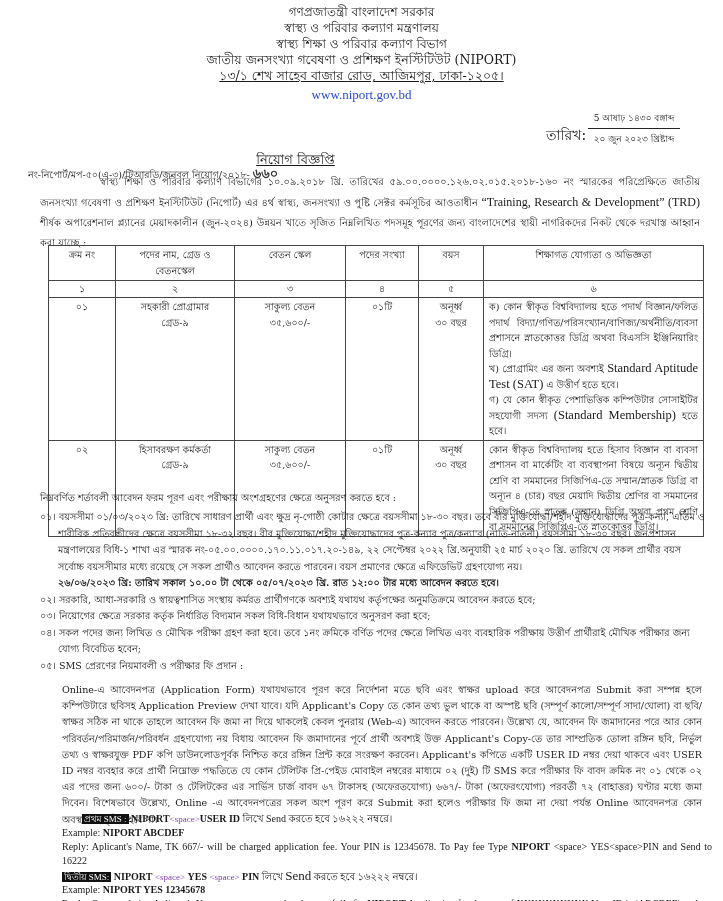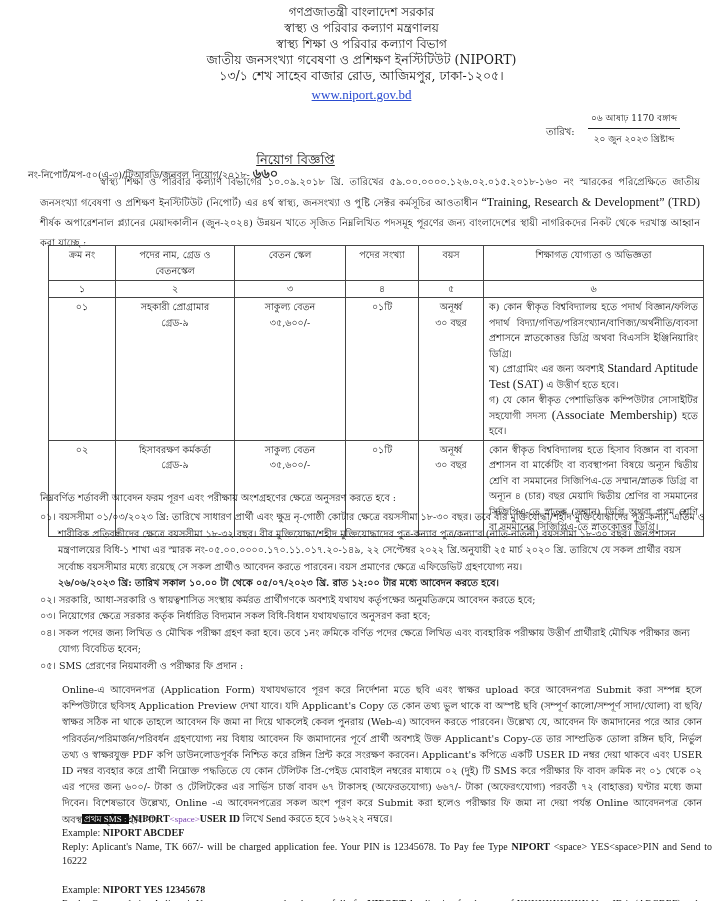"১৩/১ শেখ সাহেব বাজার রোড," .hdr.l5 { text-decoration: none -> underline }
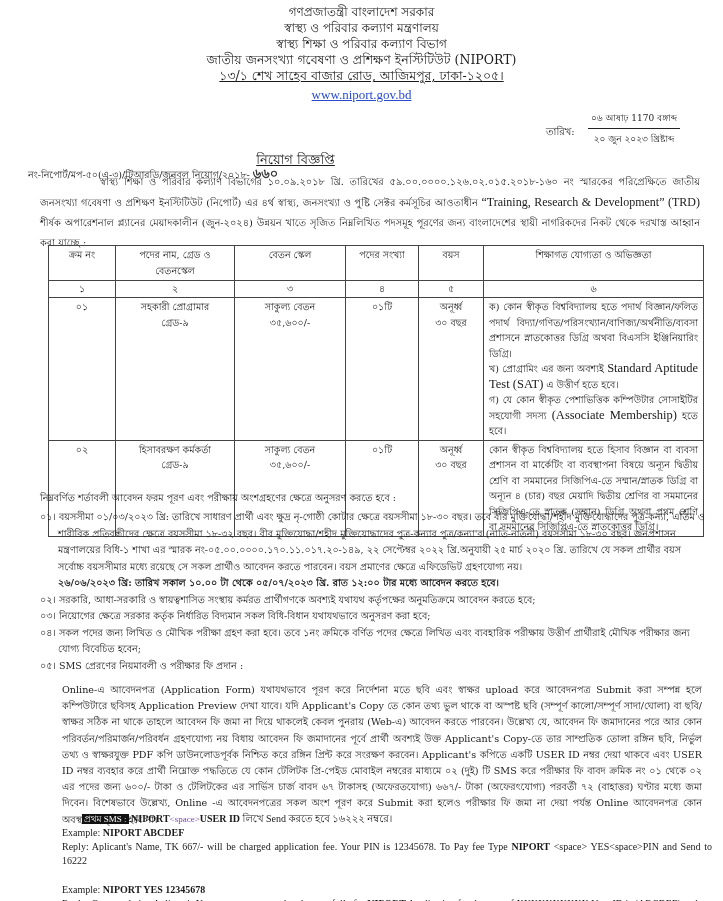"www.niport.gov.bd" .hdr.url a { text-decoration: underline -> none }
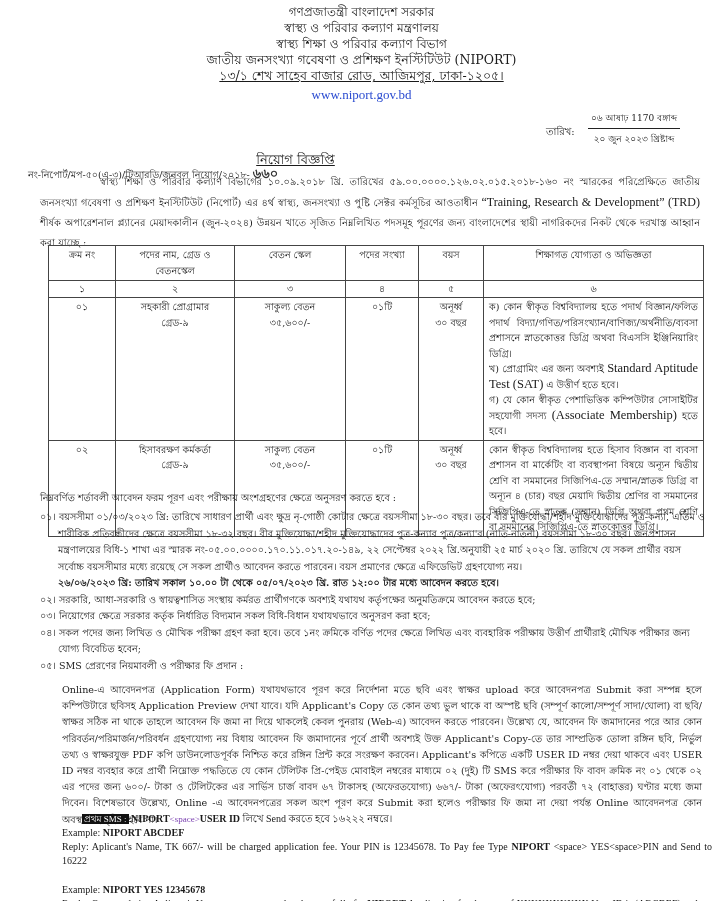"০৬ আষাঢ় 1170 বঙ্গাব্দ" div.d1 { text: ০৬ আষাঢ় 1170 -> 5 আষাঢ় ১৪৩০ }
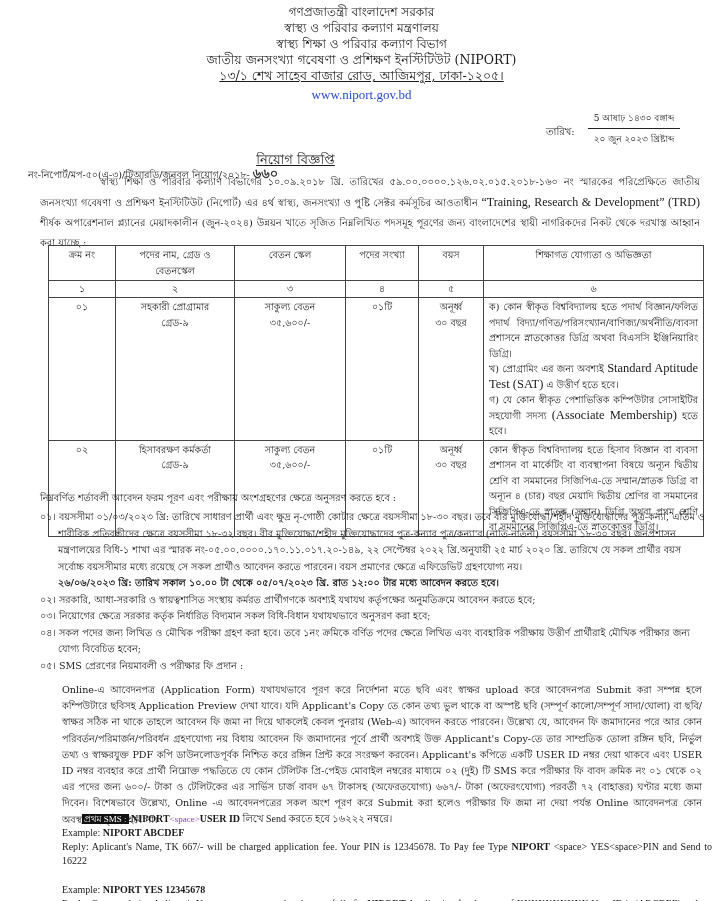"তারিখ:" .date-label { font-size: 10px -> 14px }
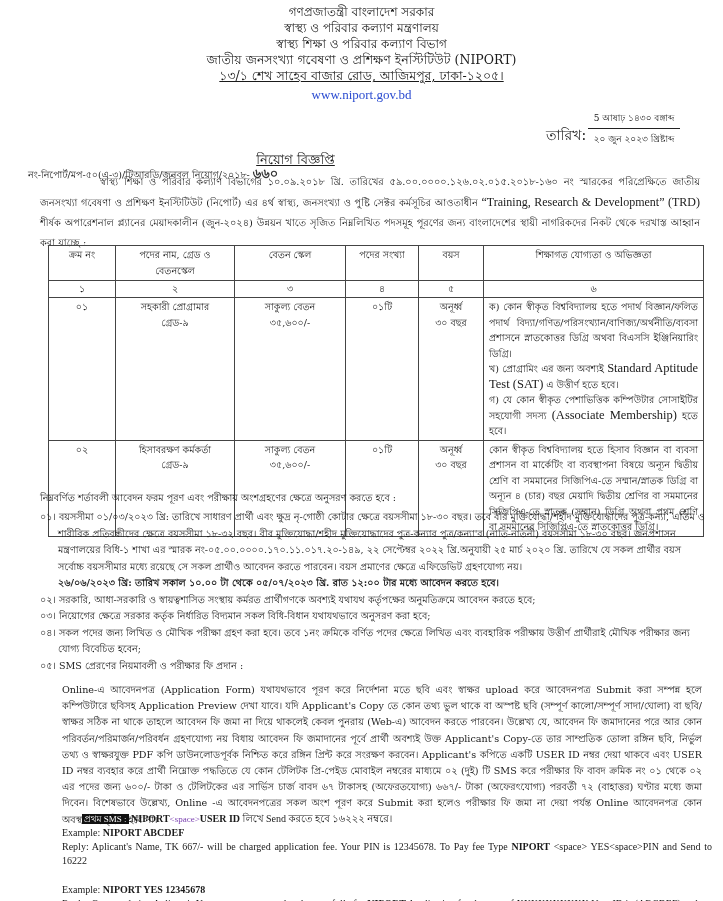"(Associate Membership)" span.en { text: Associate -> Standard }
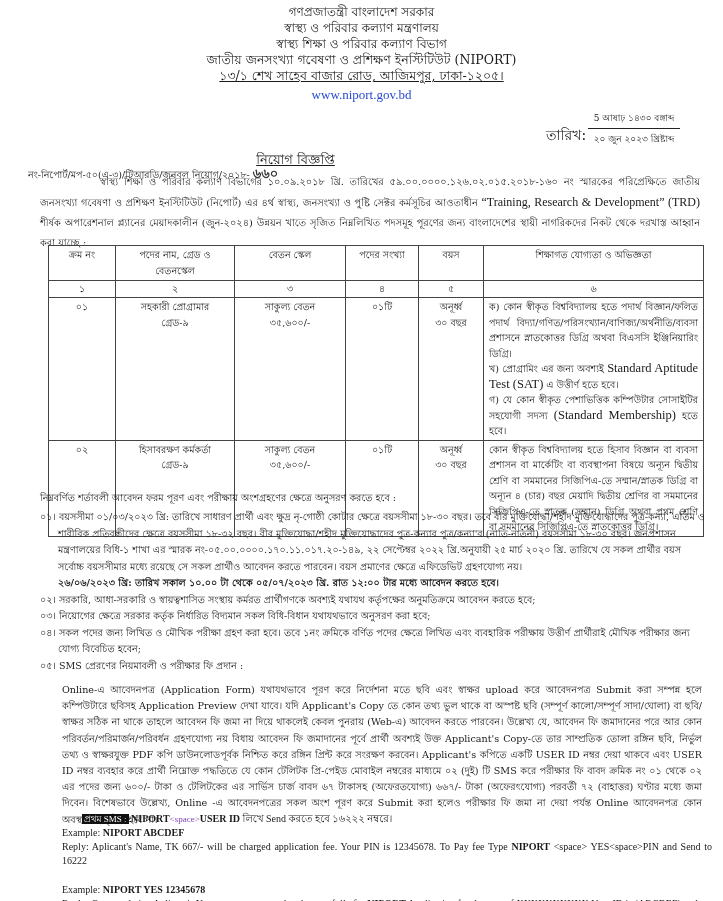"দ্বিতীয় SMS: NIPORT <space> YES" div.sms-line { html: none -> <div> <span>দ্বিতীয় SMS:</span> <span>NIPORT</span> <span>&lt;space&gt;</span> <span>YES</span> <span>&lt;space&gt;</span> <span>PIN</span> <span>লিখে</span> <span>Send</span> <span>করতে হবে ১৬২২২ নম্বরে।</span> </div> }
